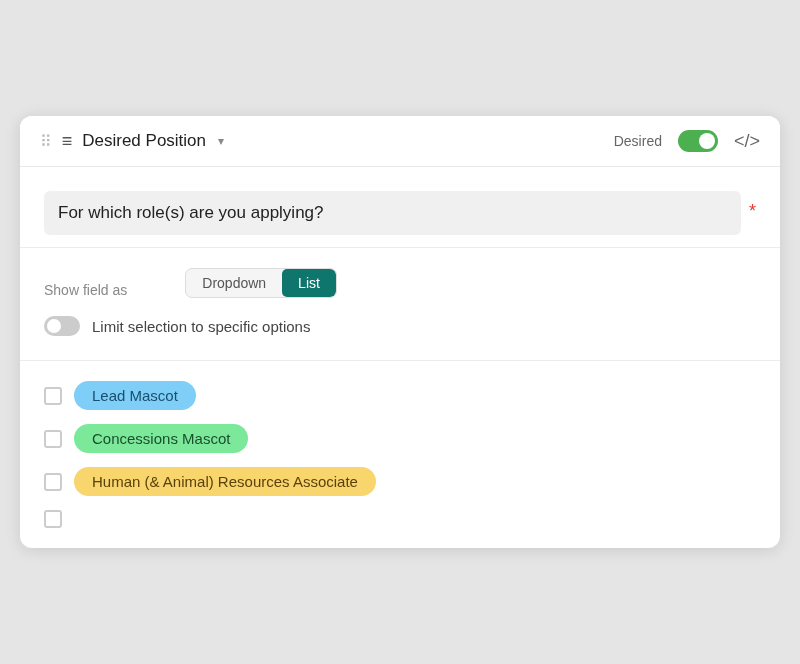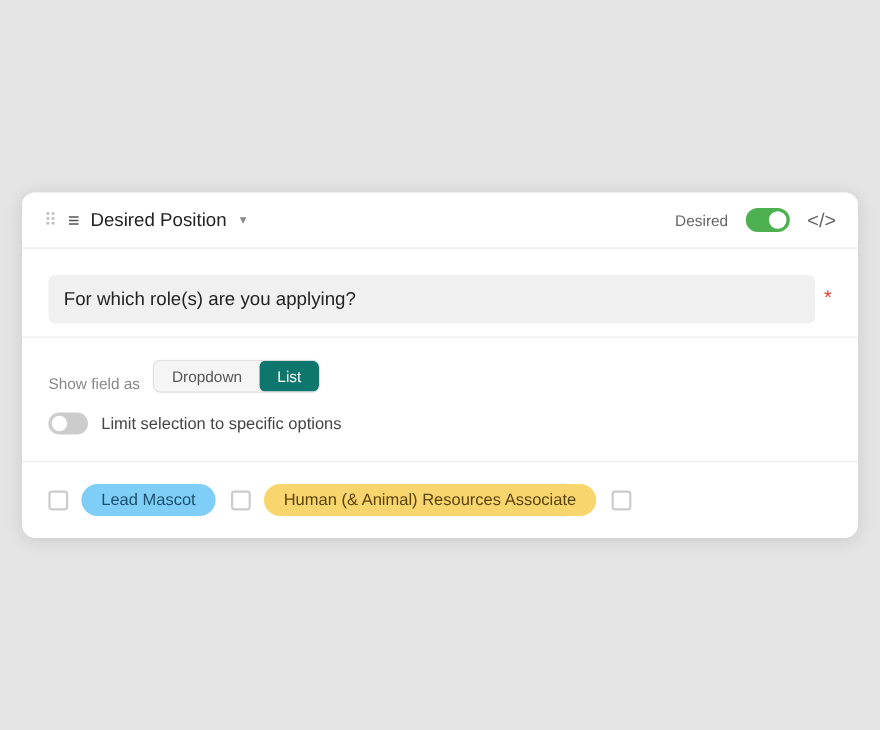"Dropdown" .display-toggle { margin-left: none -> 46px }
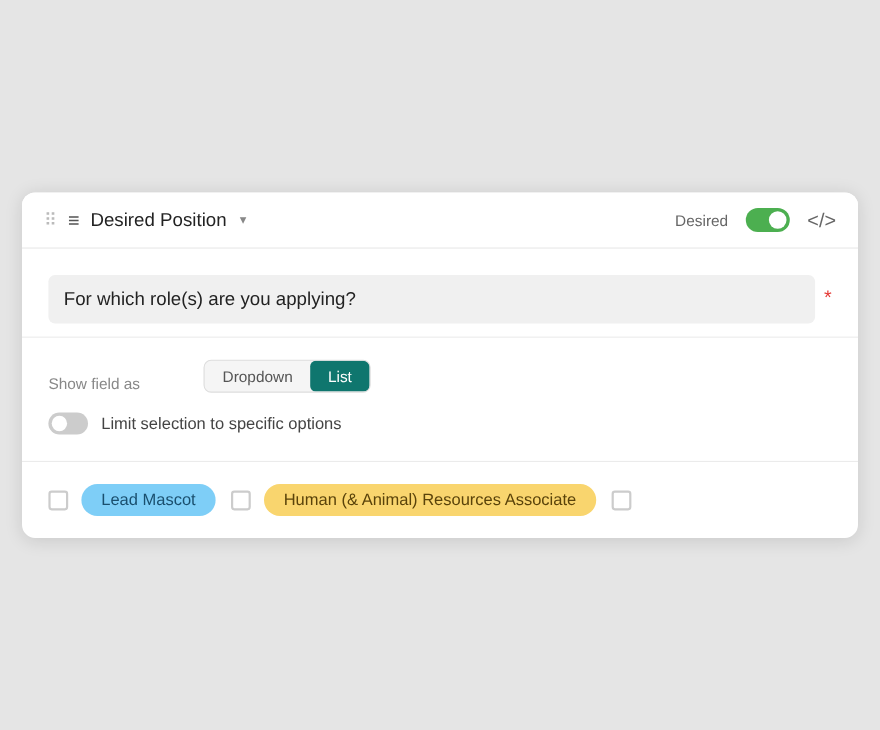"Lead Mascot" .options-list { flex-direction: none -> column }
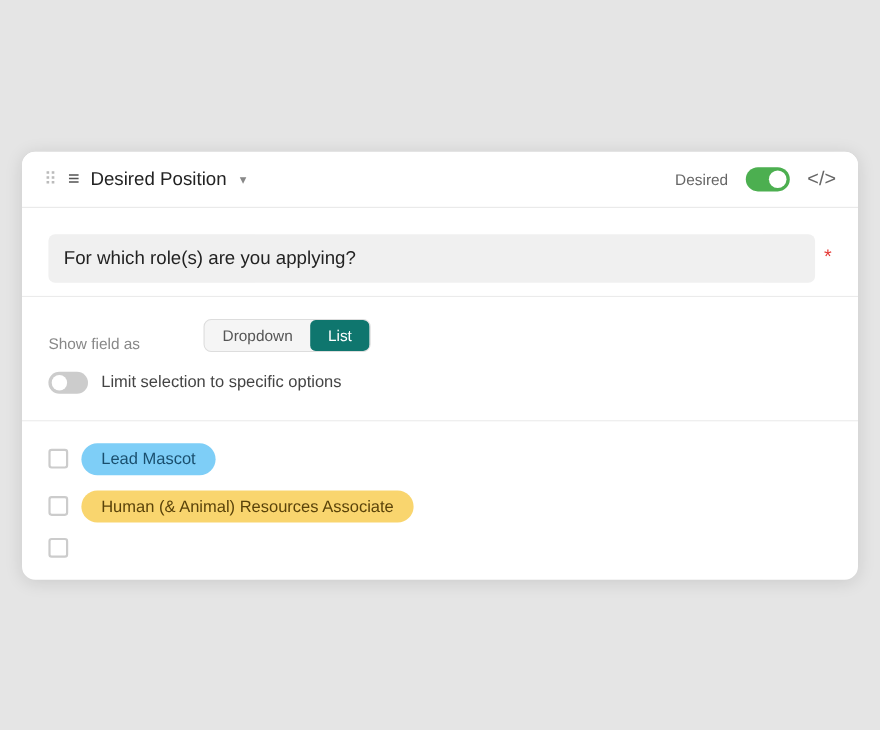"Concessions Mascot" div.option-row { html: none -> <div> <div></div> <span>Concessions Mascot</span> </div> }
